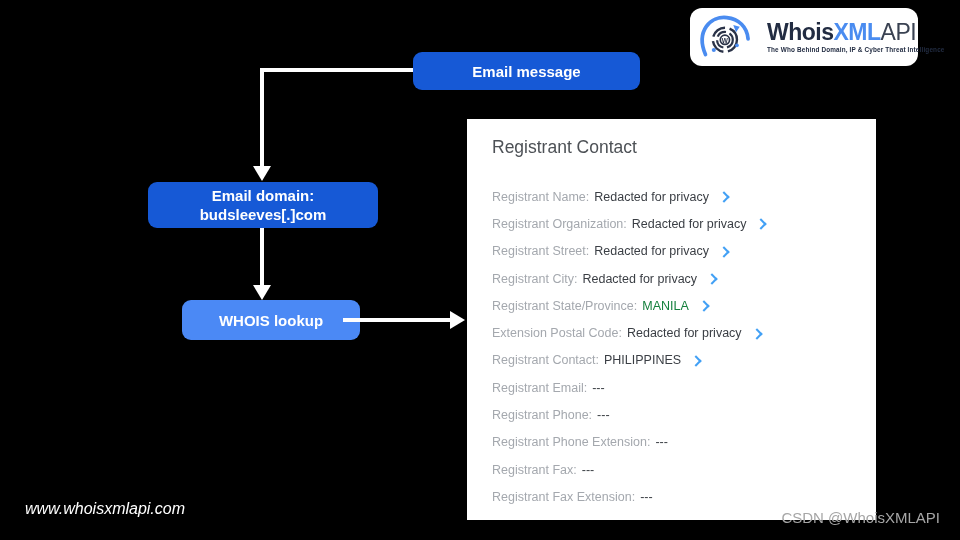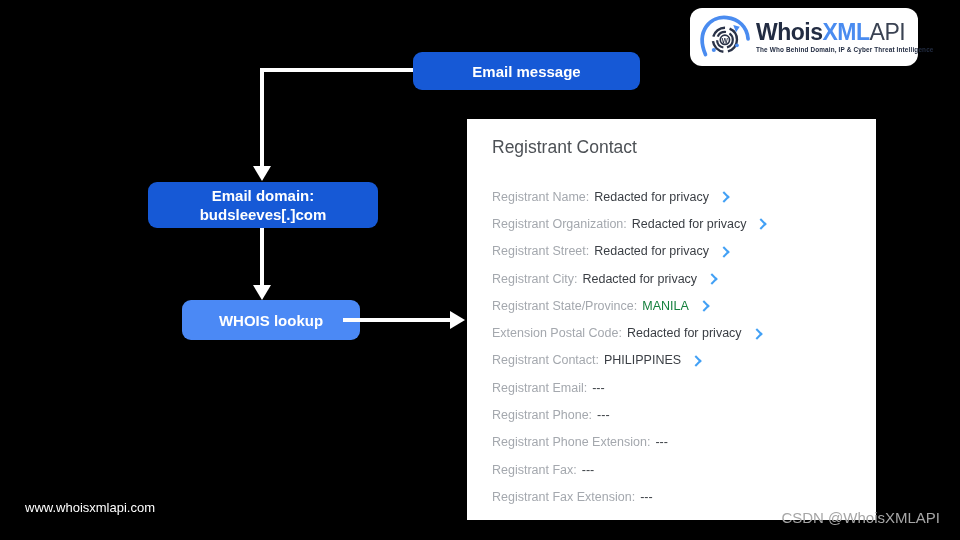"WhoisXMLAPI" .logo-text { margin-left: 4px -> 15px }
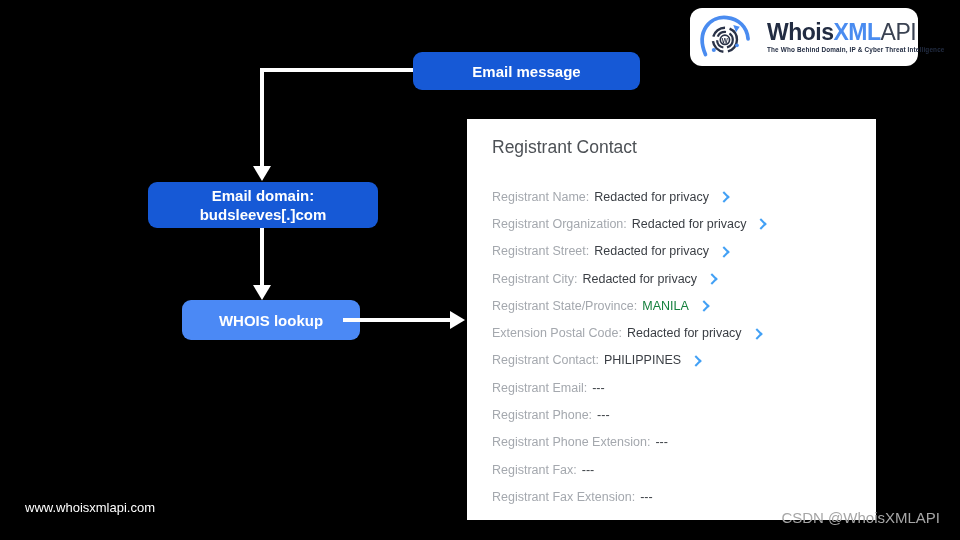"www.whoisxmlapi.com" .footer { font-size: 13px -> 16px; font-style: none -> italic }
